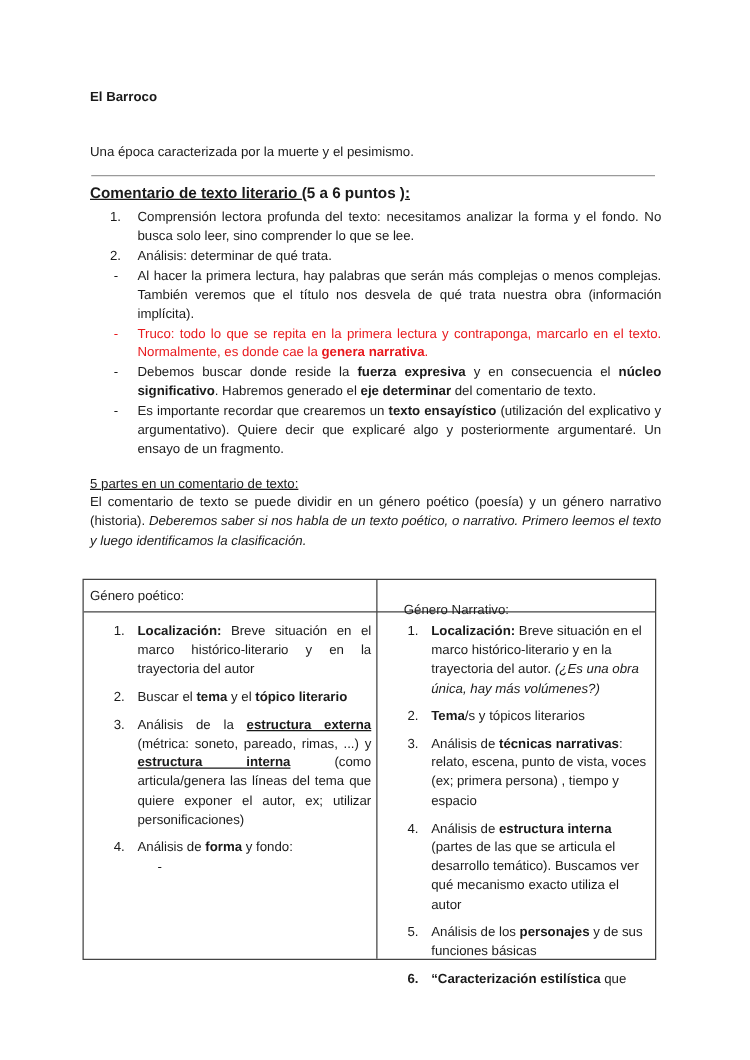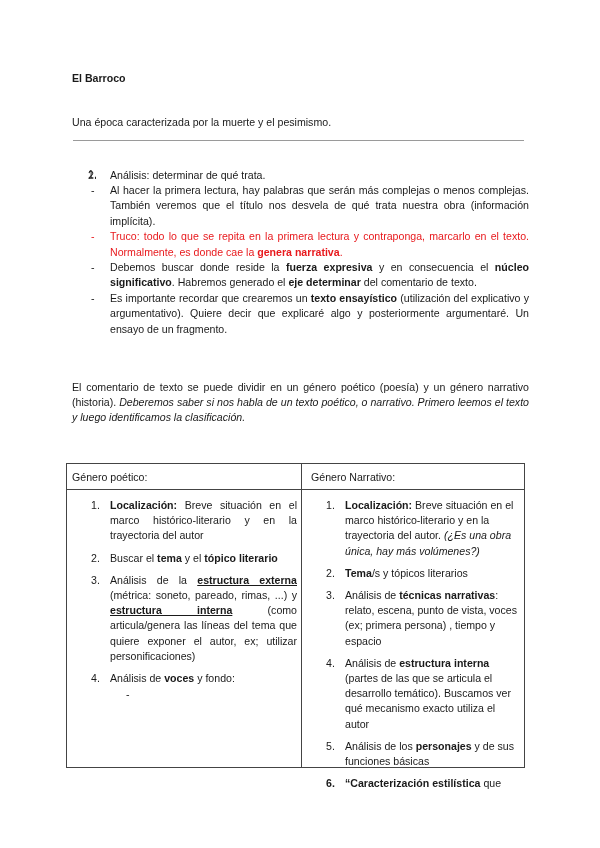"Comentario de texto literario (5" div.abs { html: none -> <div> <span>Comentario de texto literario (</span><span>5 a 6 puntos )</span><span>:</span> </div> }
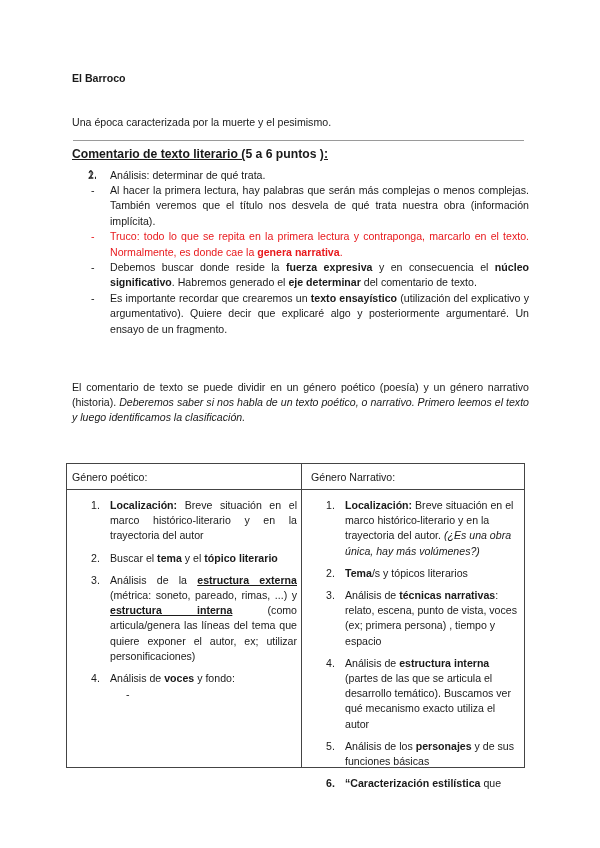"Comprensión lectora profunda del texto:" span { html: none -> <span>Comprensión lectora profunda del texto: necesitamos analizar la forma y el fondo. No busca solo leer, sino comprender lo que se lee.</span> }
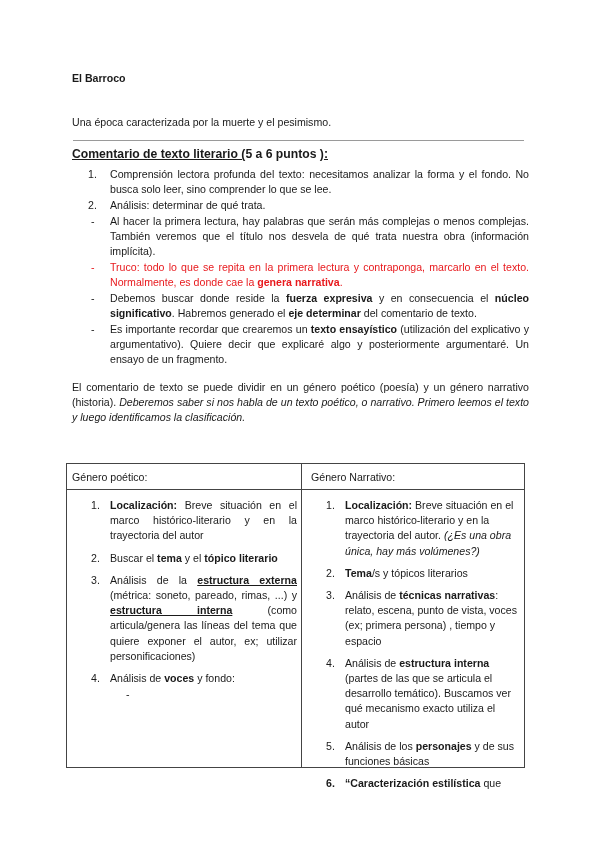"5 partes en un comentario" div.head { html: none -> <div>5 partes en un comentario de texto:</div> }
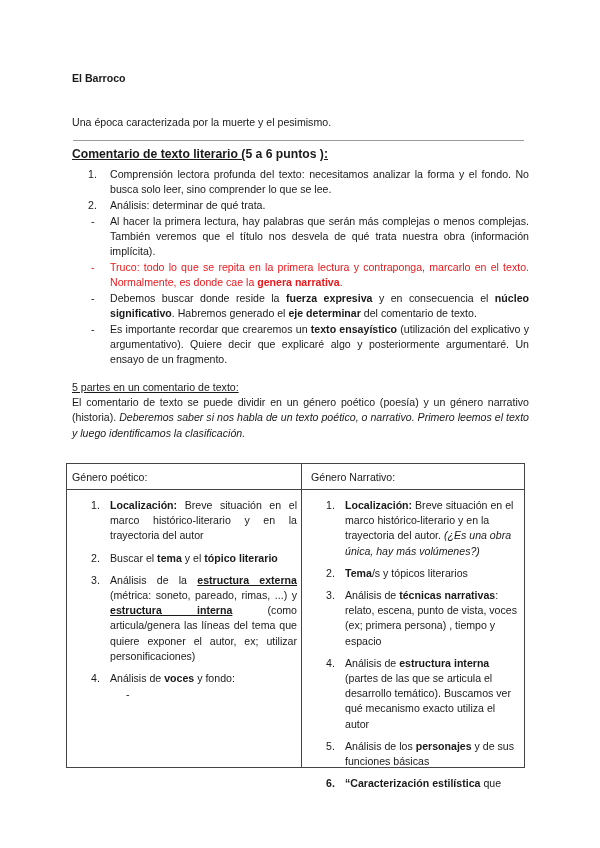"Género Narrativo:" .th.right { left: 244px -> 256px; margin-top: none -> 11px }
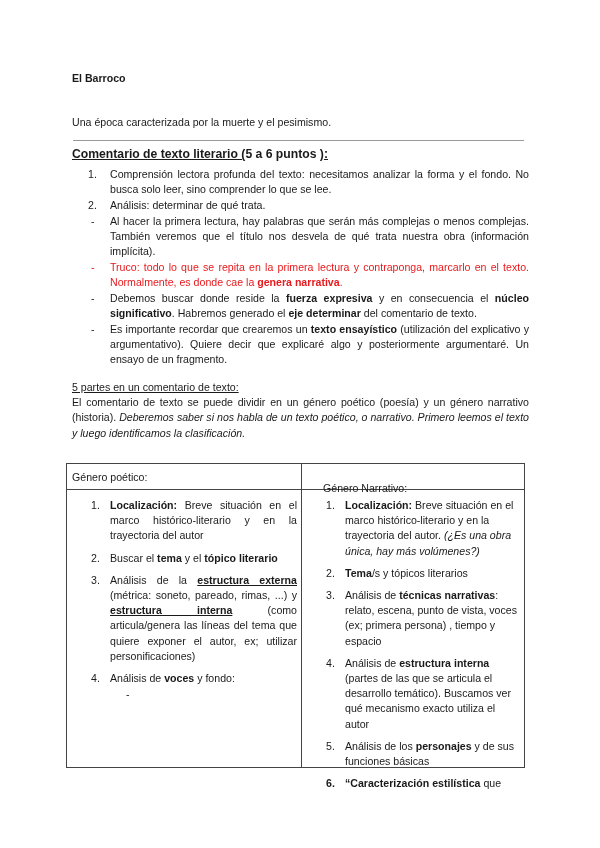"voces" b { text: voces -> forma }
